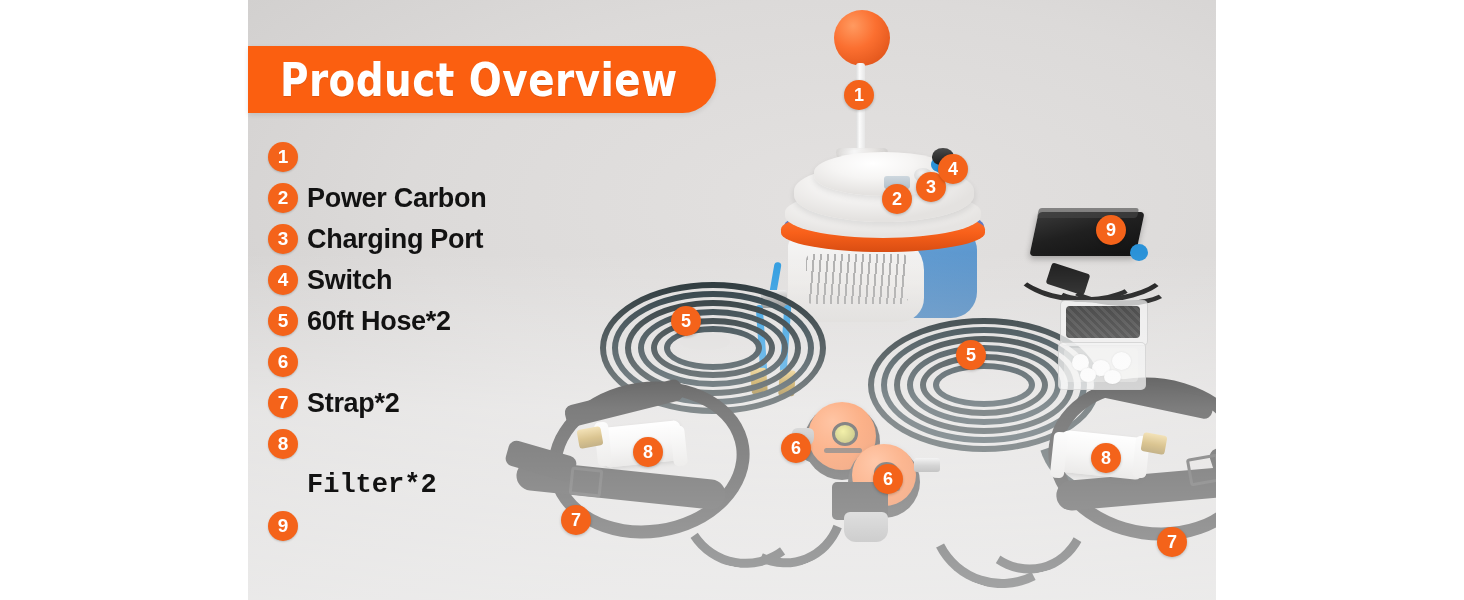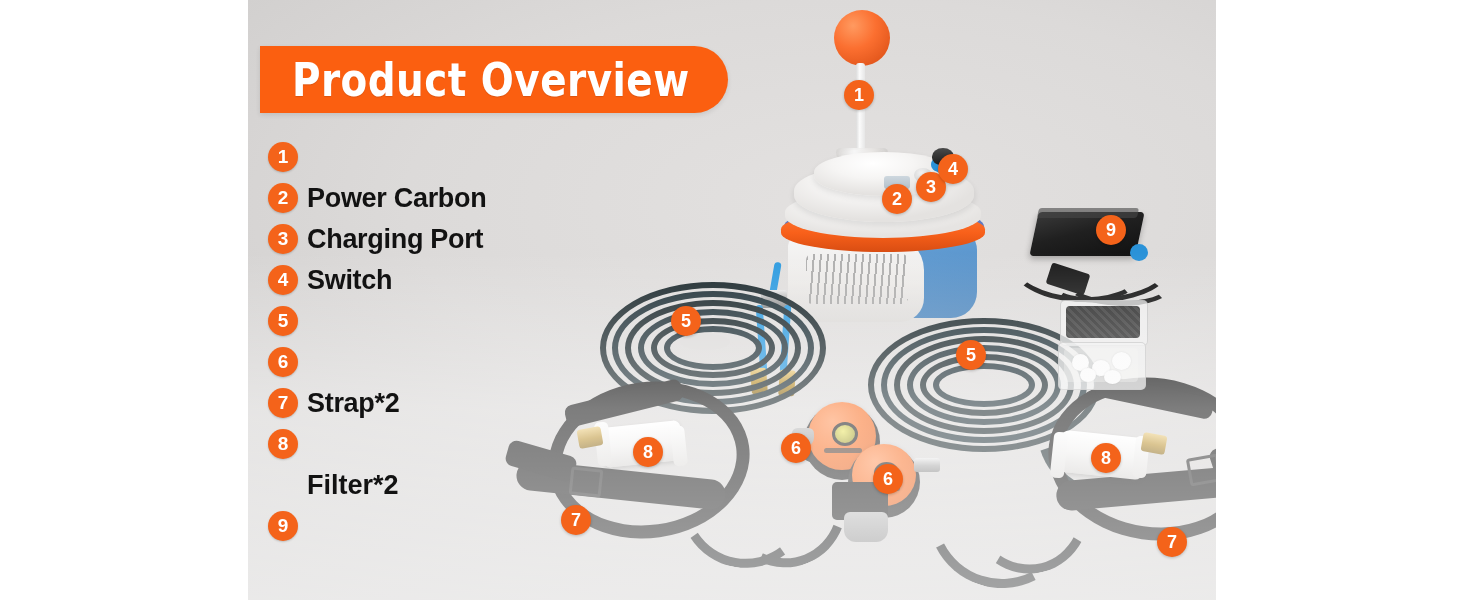"Product Overview" div { left: 260px -> 248px }
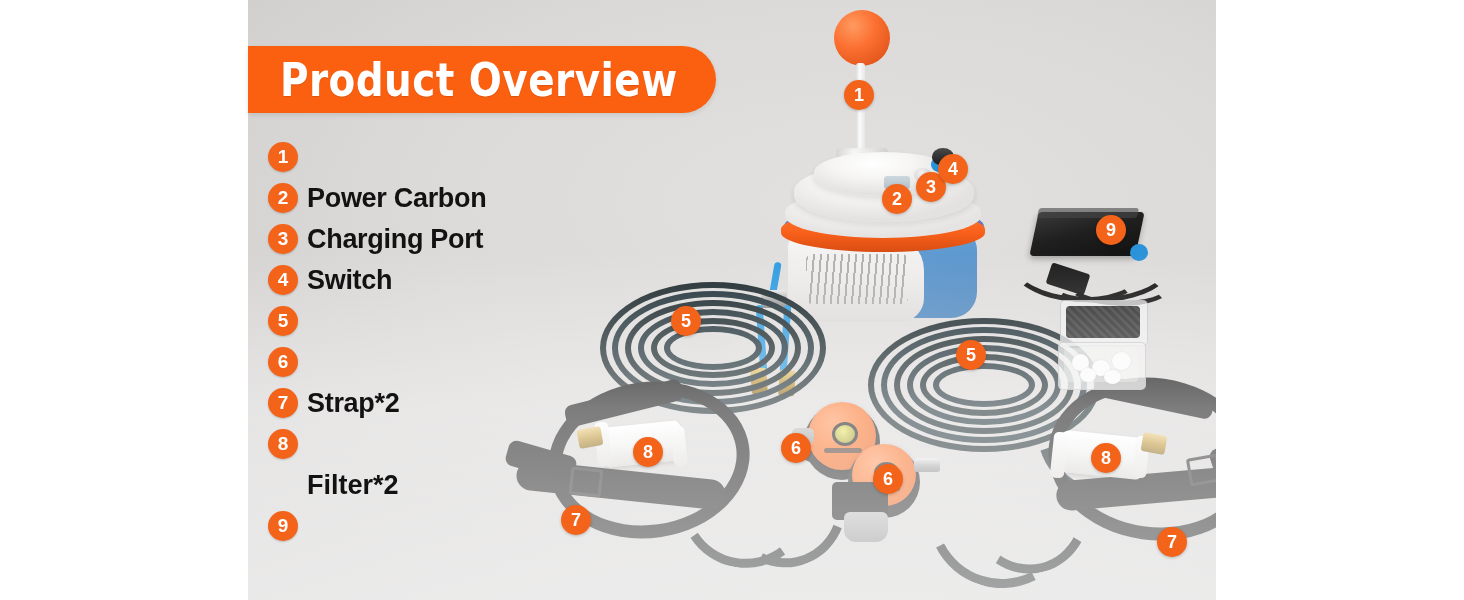"60ft Hose*2" div.ltext { html: none -> <div>60ft Hose*2</div> }
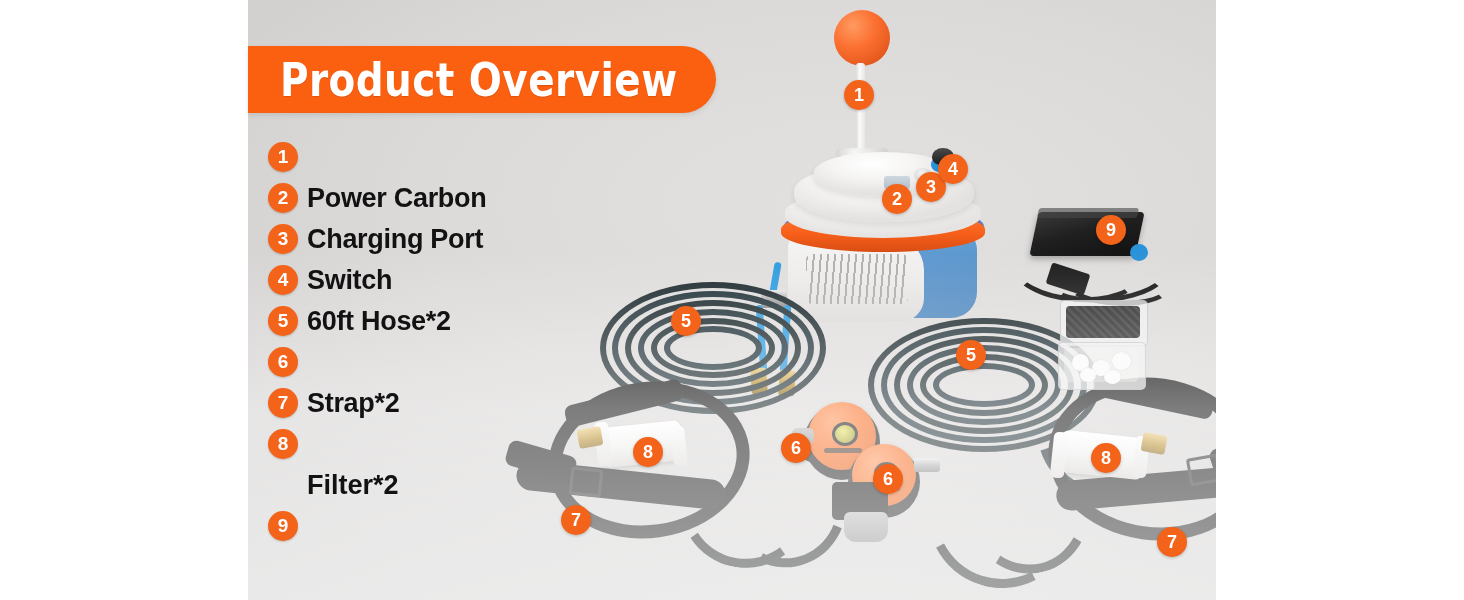"Filter*2" .lcont { font-family: none -> Liberation Mono, monospace }
